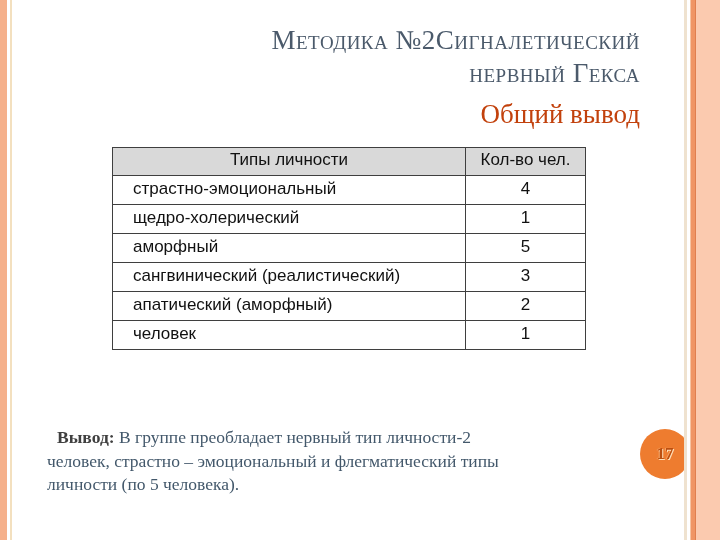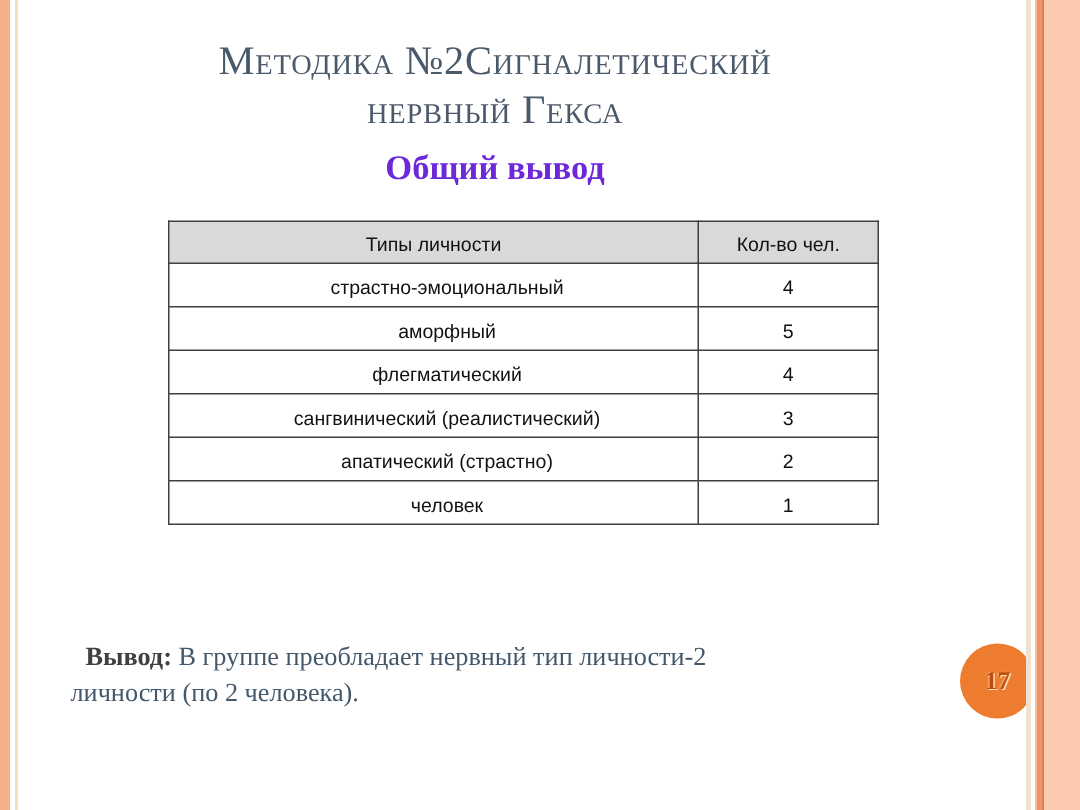"Методика №2Сигналетический" .title-block { text-align: center -> right }
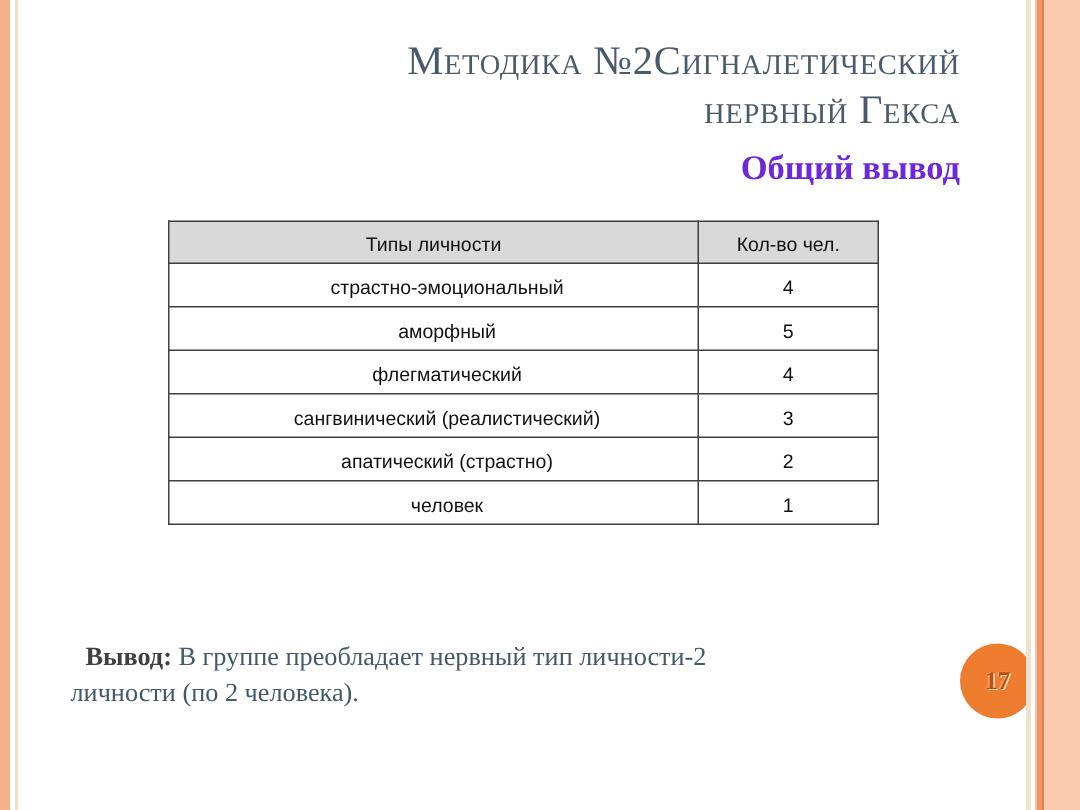"Общий вывод" .subtitle { color: #6d28d9 -> #c2410c; font-size: 23px -> 27px; font-weight: bold -> normal }
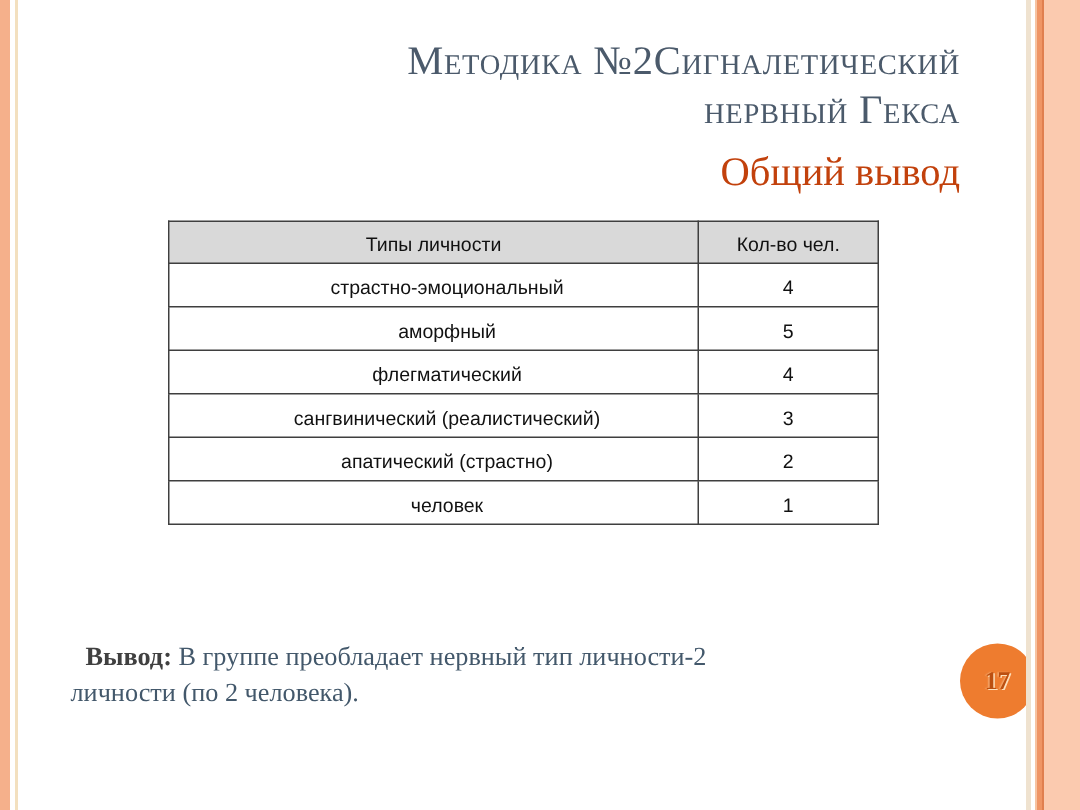"Типы личности" table.ptable { font-size: 13px -> 17px }
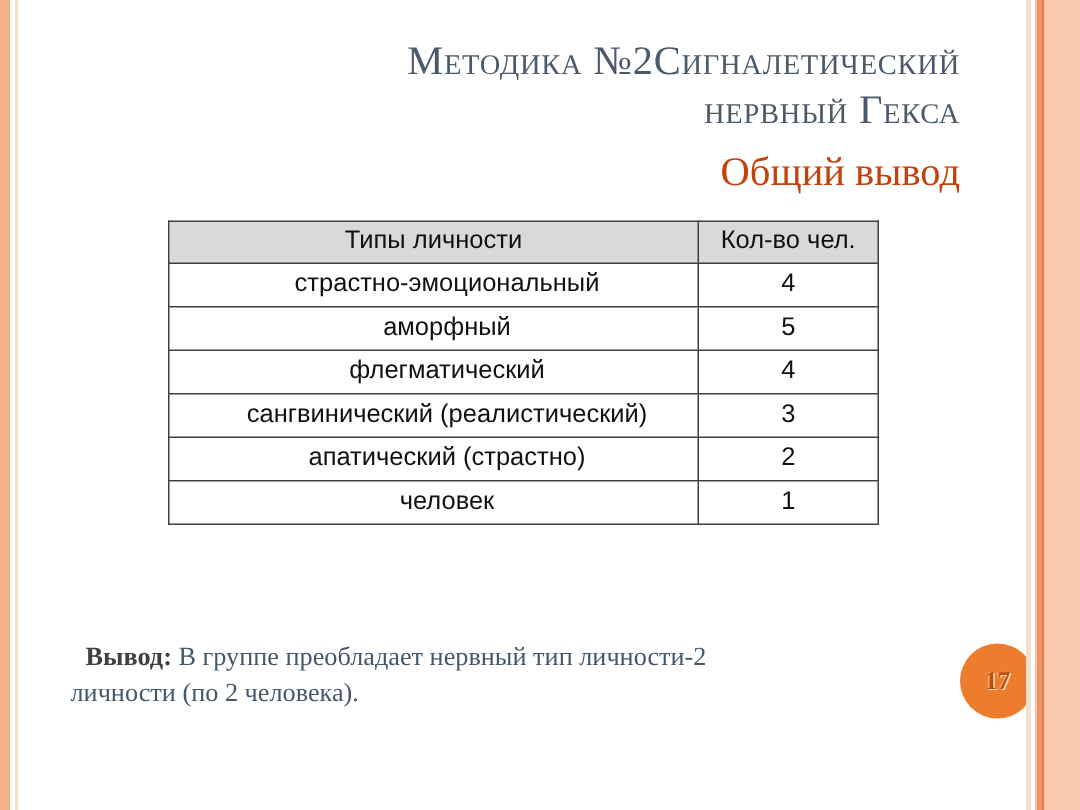"страстно-эмоциональный" table.ptable td.type { text-align: center -> left }
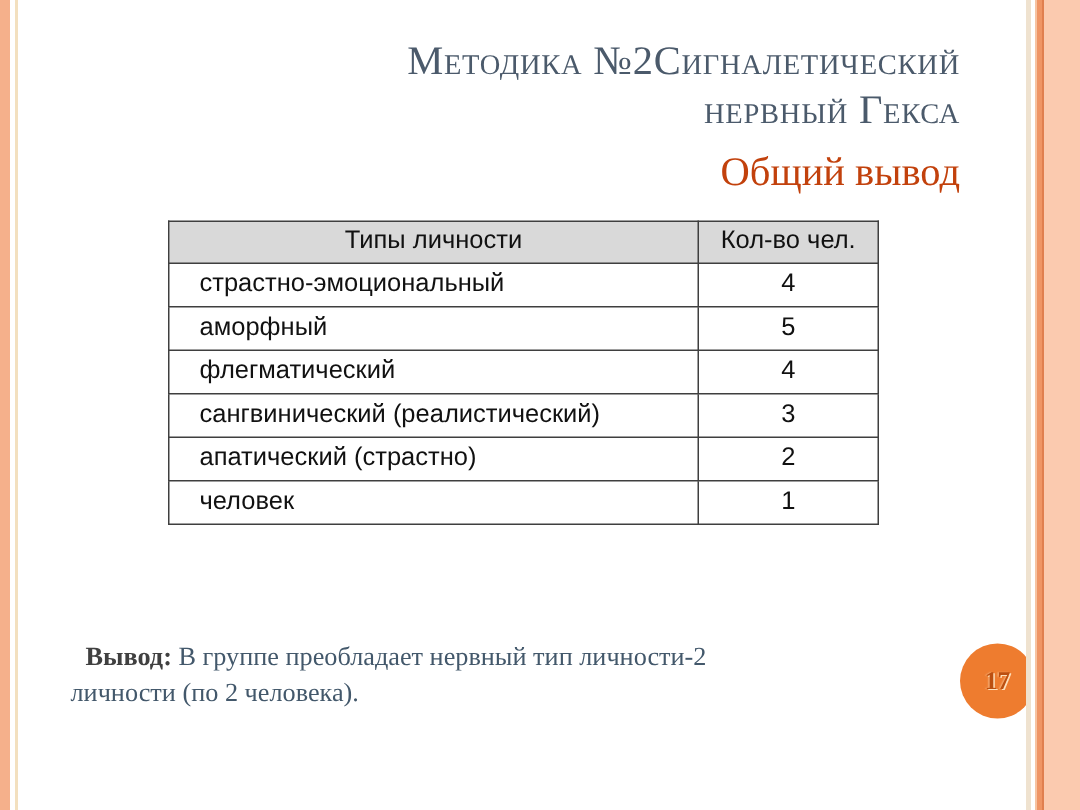"щедро-холерический" tr { html: none -> <tr> <td>щедро-холерический</td> <td>1</td> </tr> }
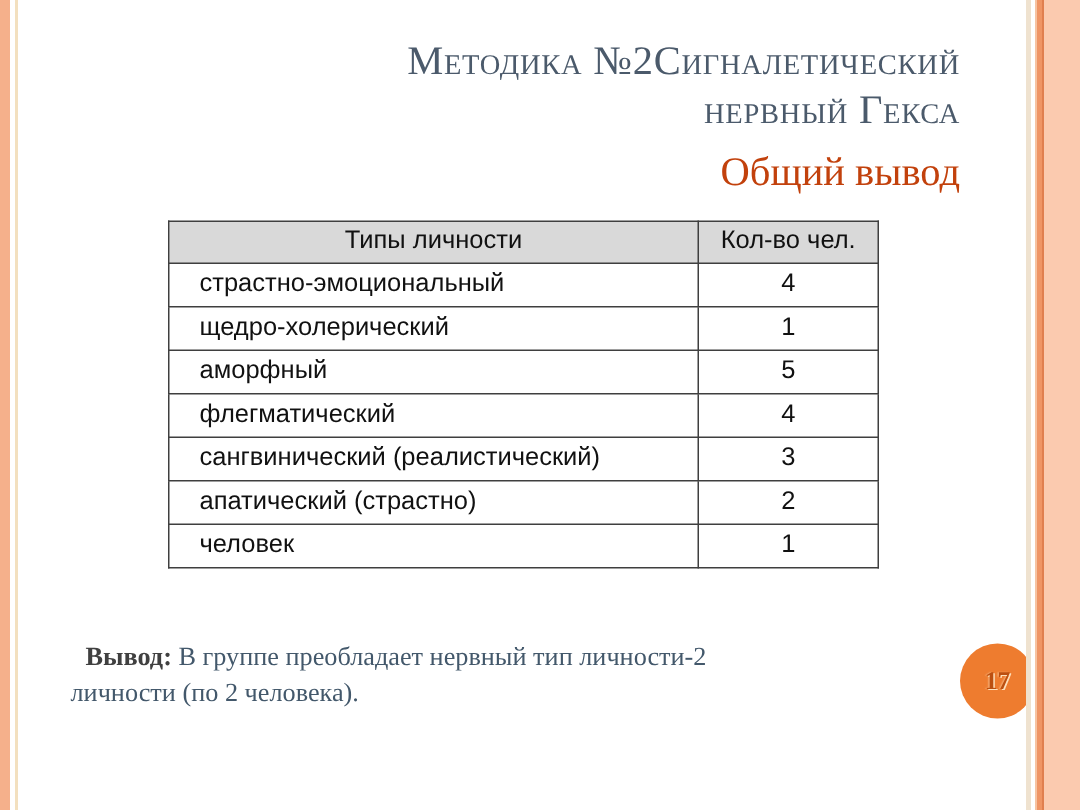"флегматический" tr { html: <tr> <td>флегматический</td> <td>4</td> </tr> -> none }
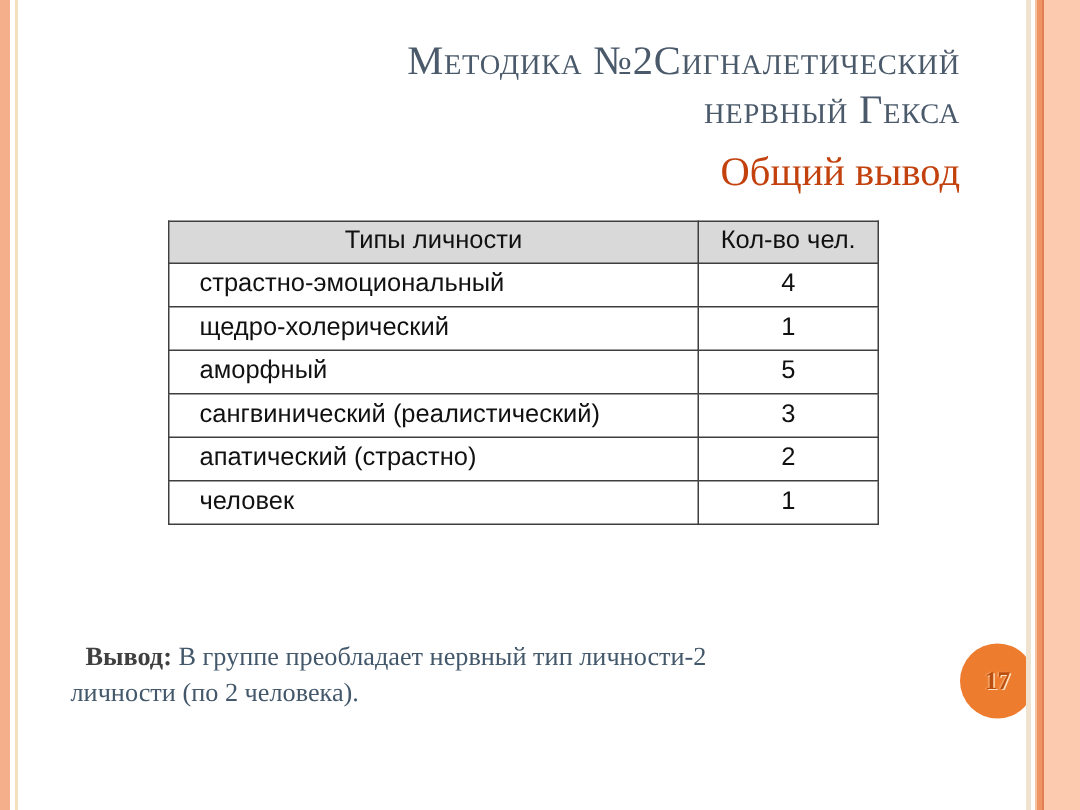"апатический (страстно)" td.type { text: страстно -> аморфный }
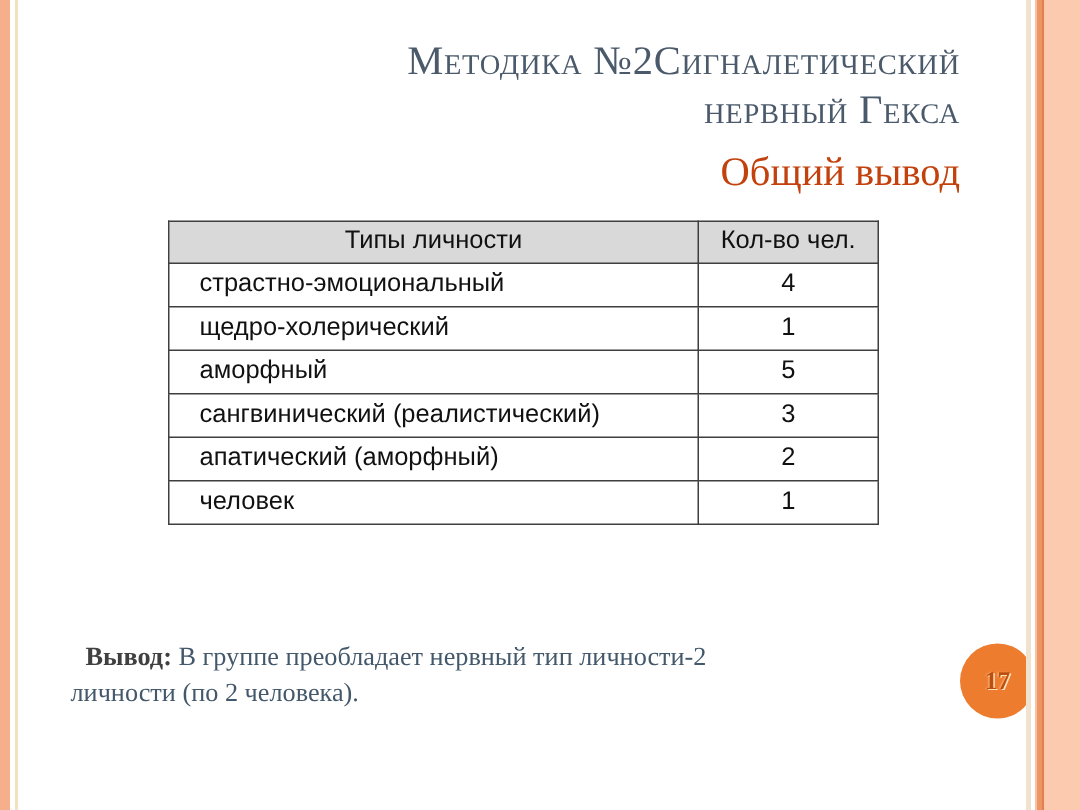"человек, страстно – эмоциональный и" div { html: none -> <div>человек, страстно – эмоциональный и флегматический типы</div> }
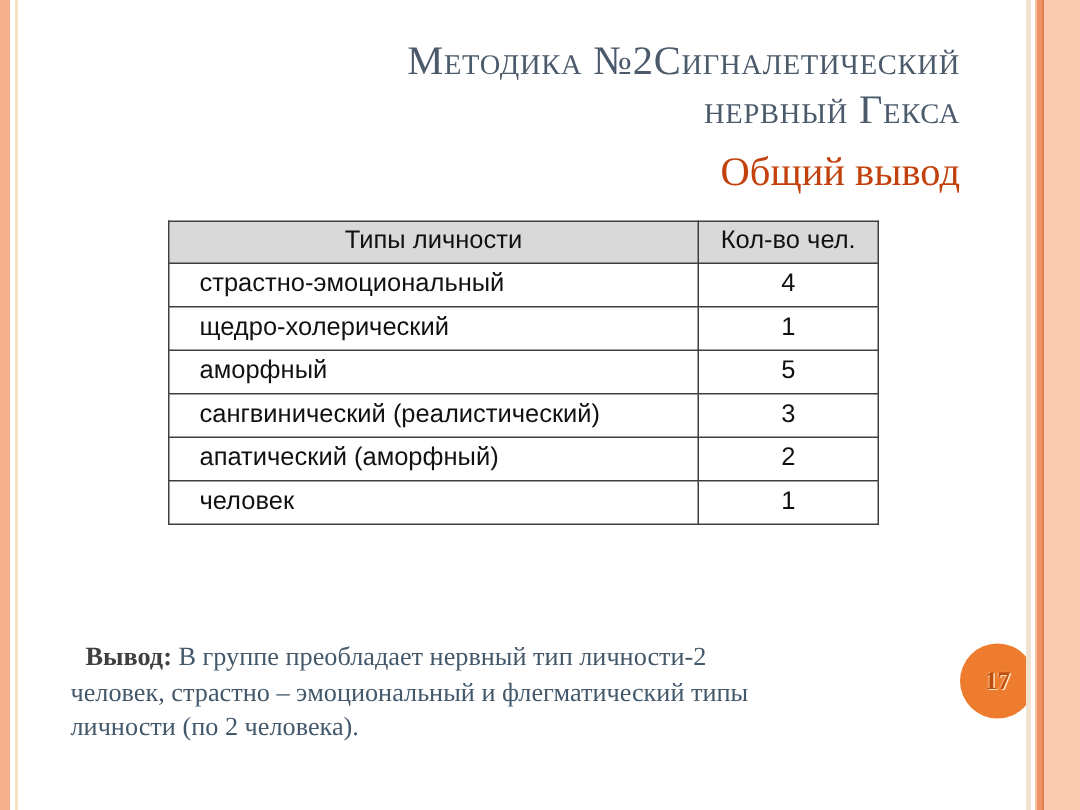"личности (по 2 человека)." div { text: 2 -> 5 }
